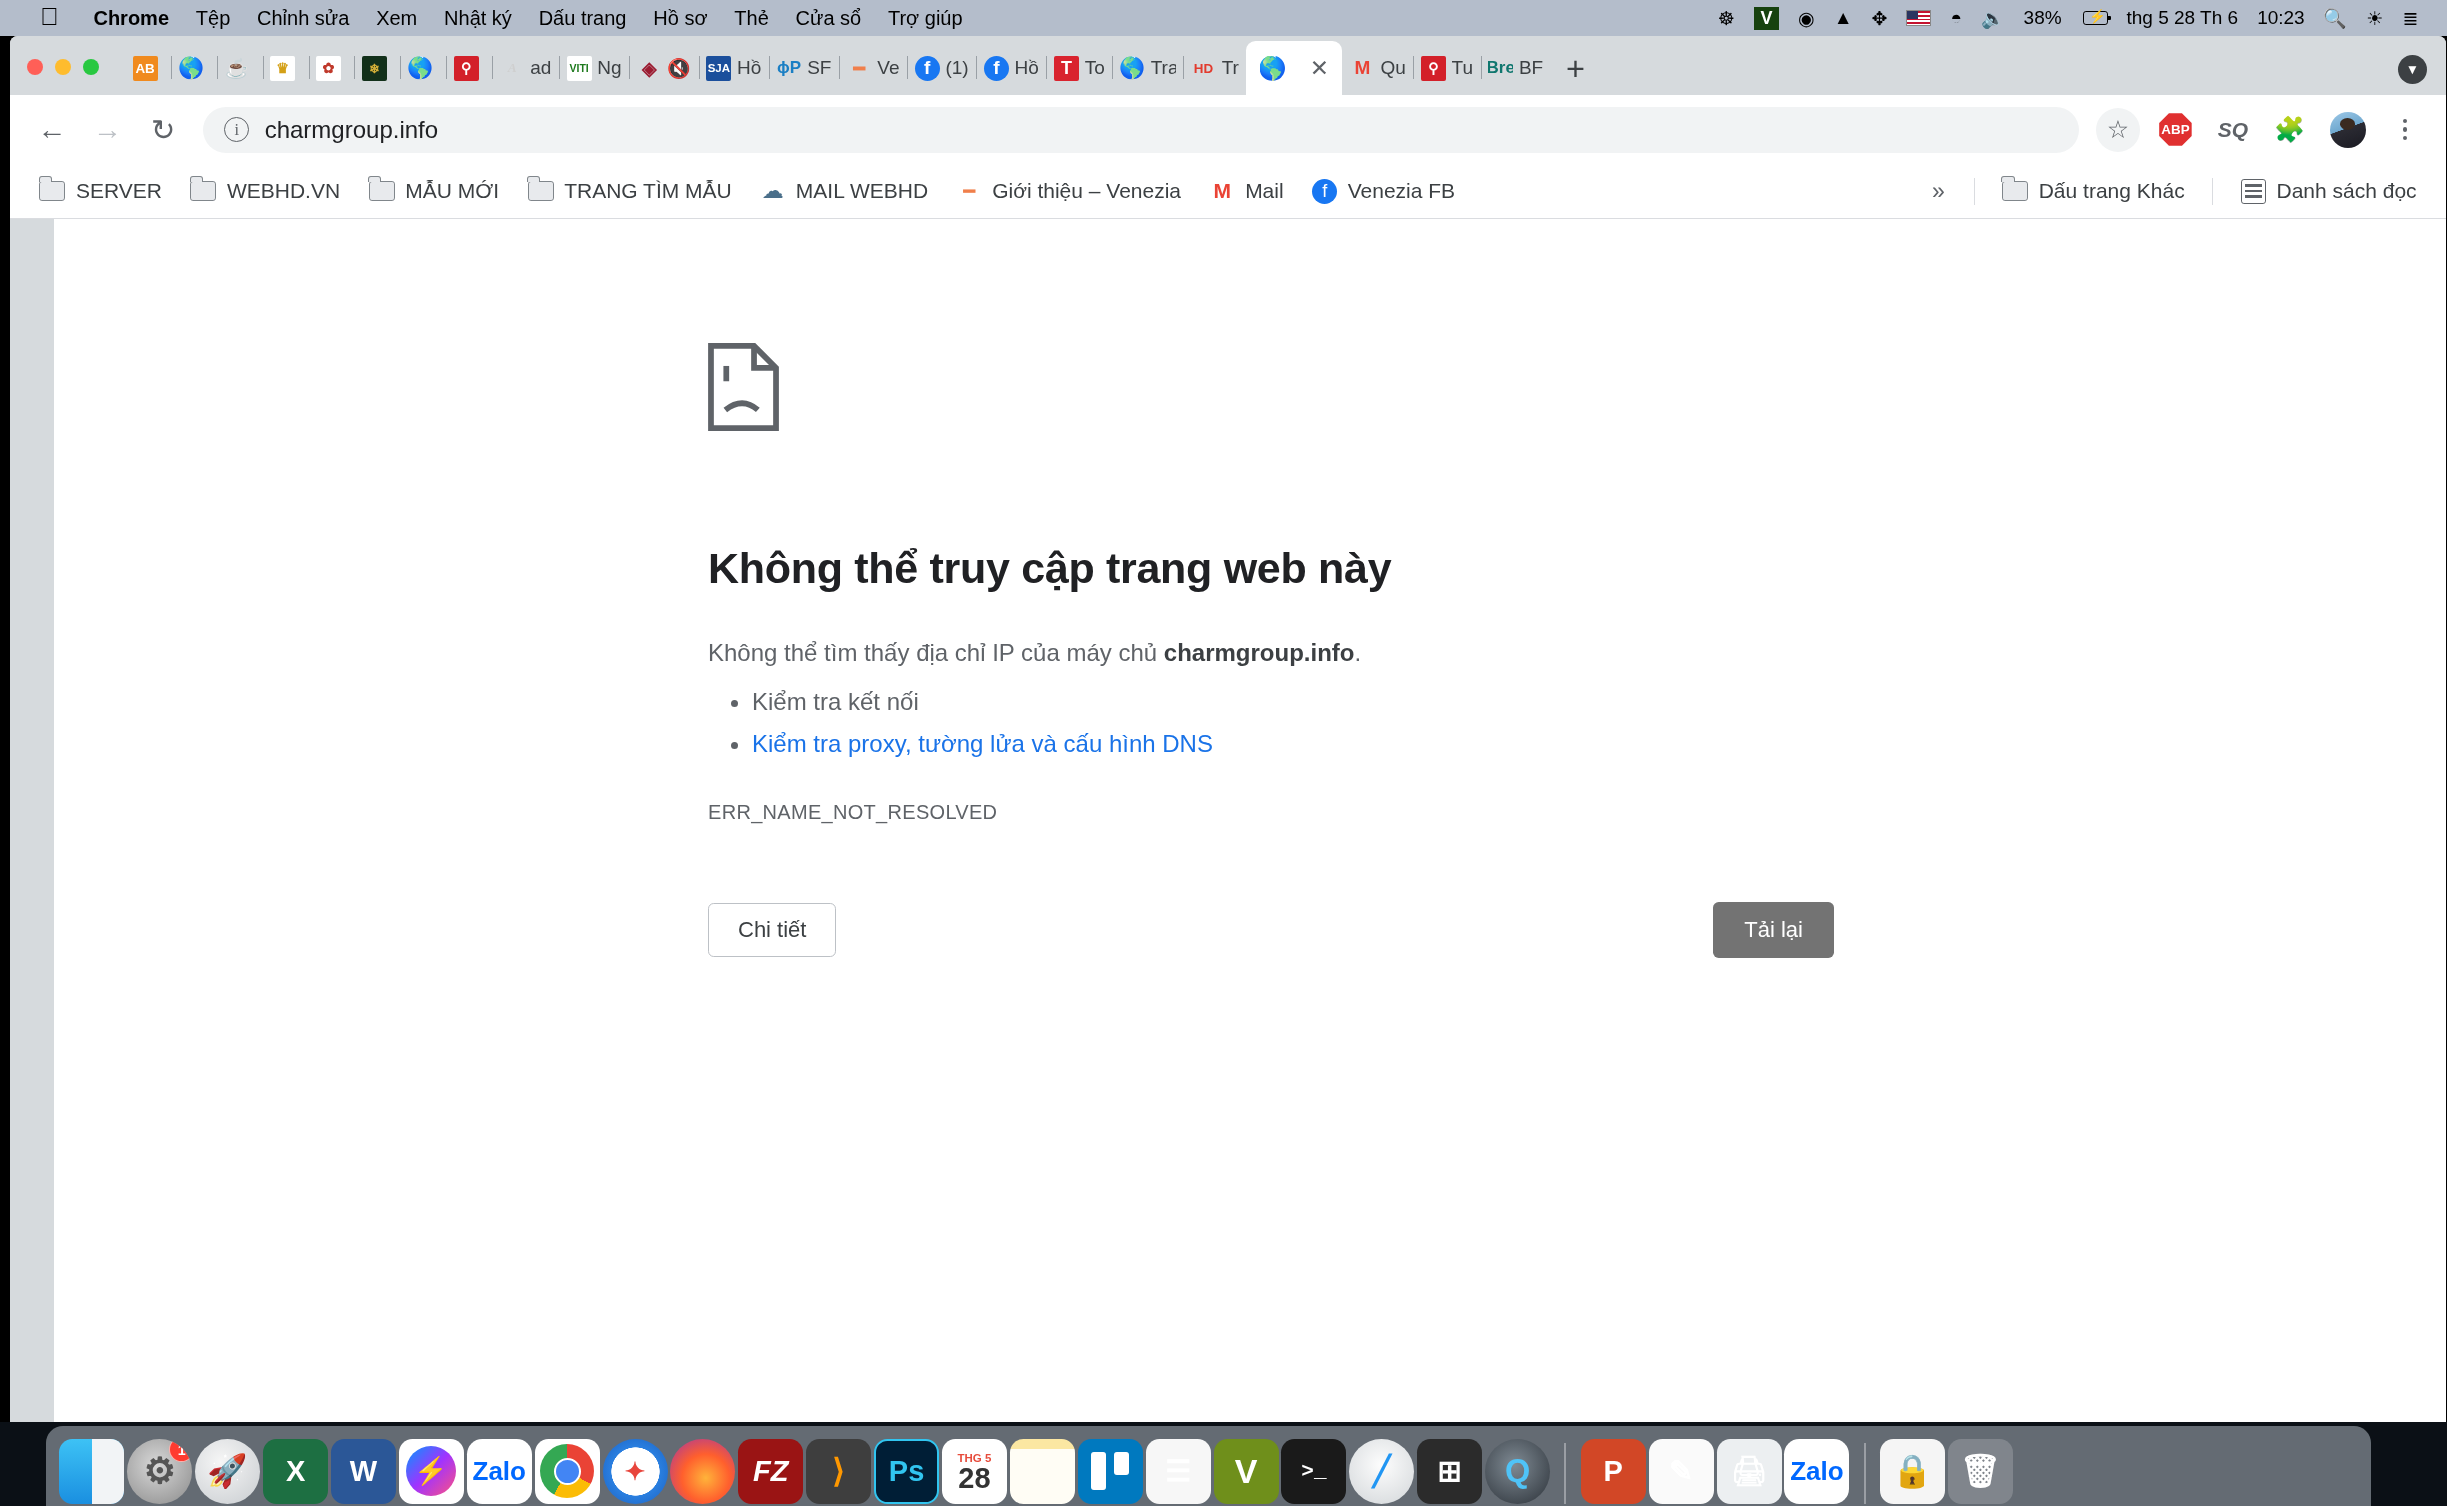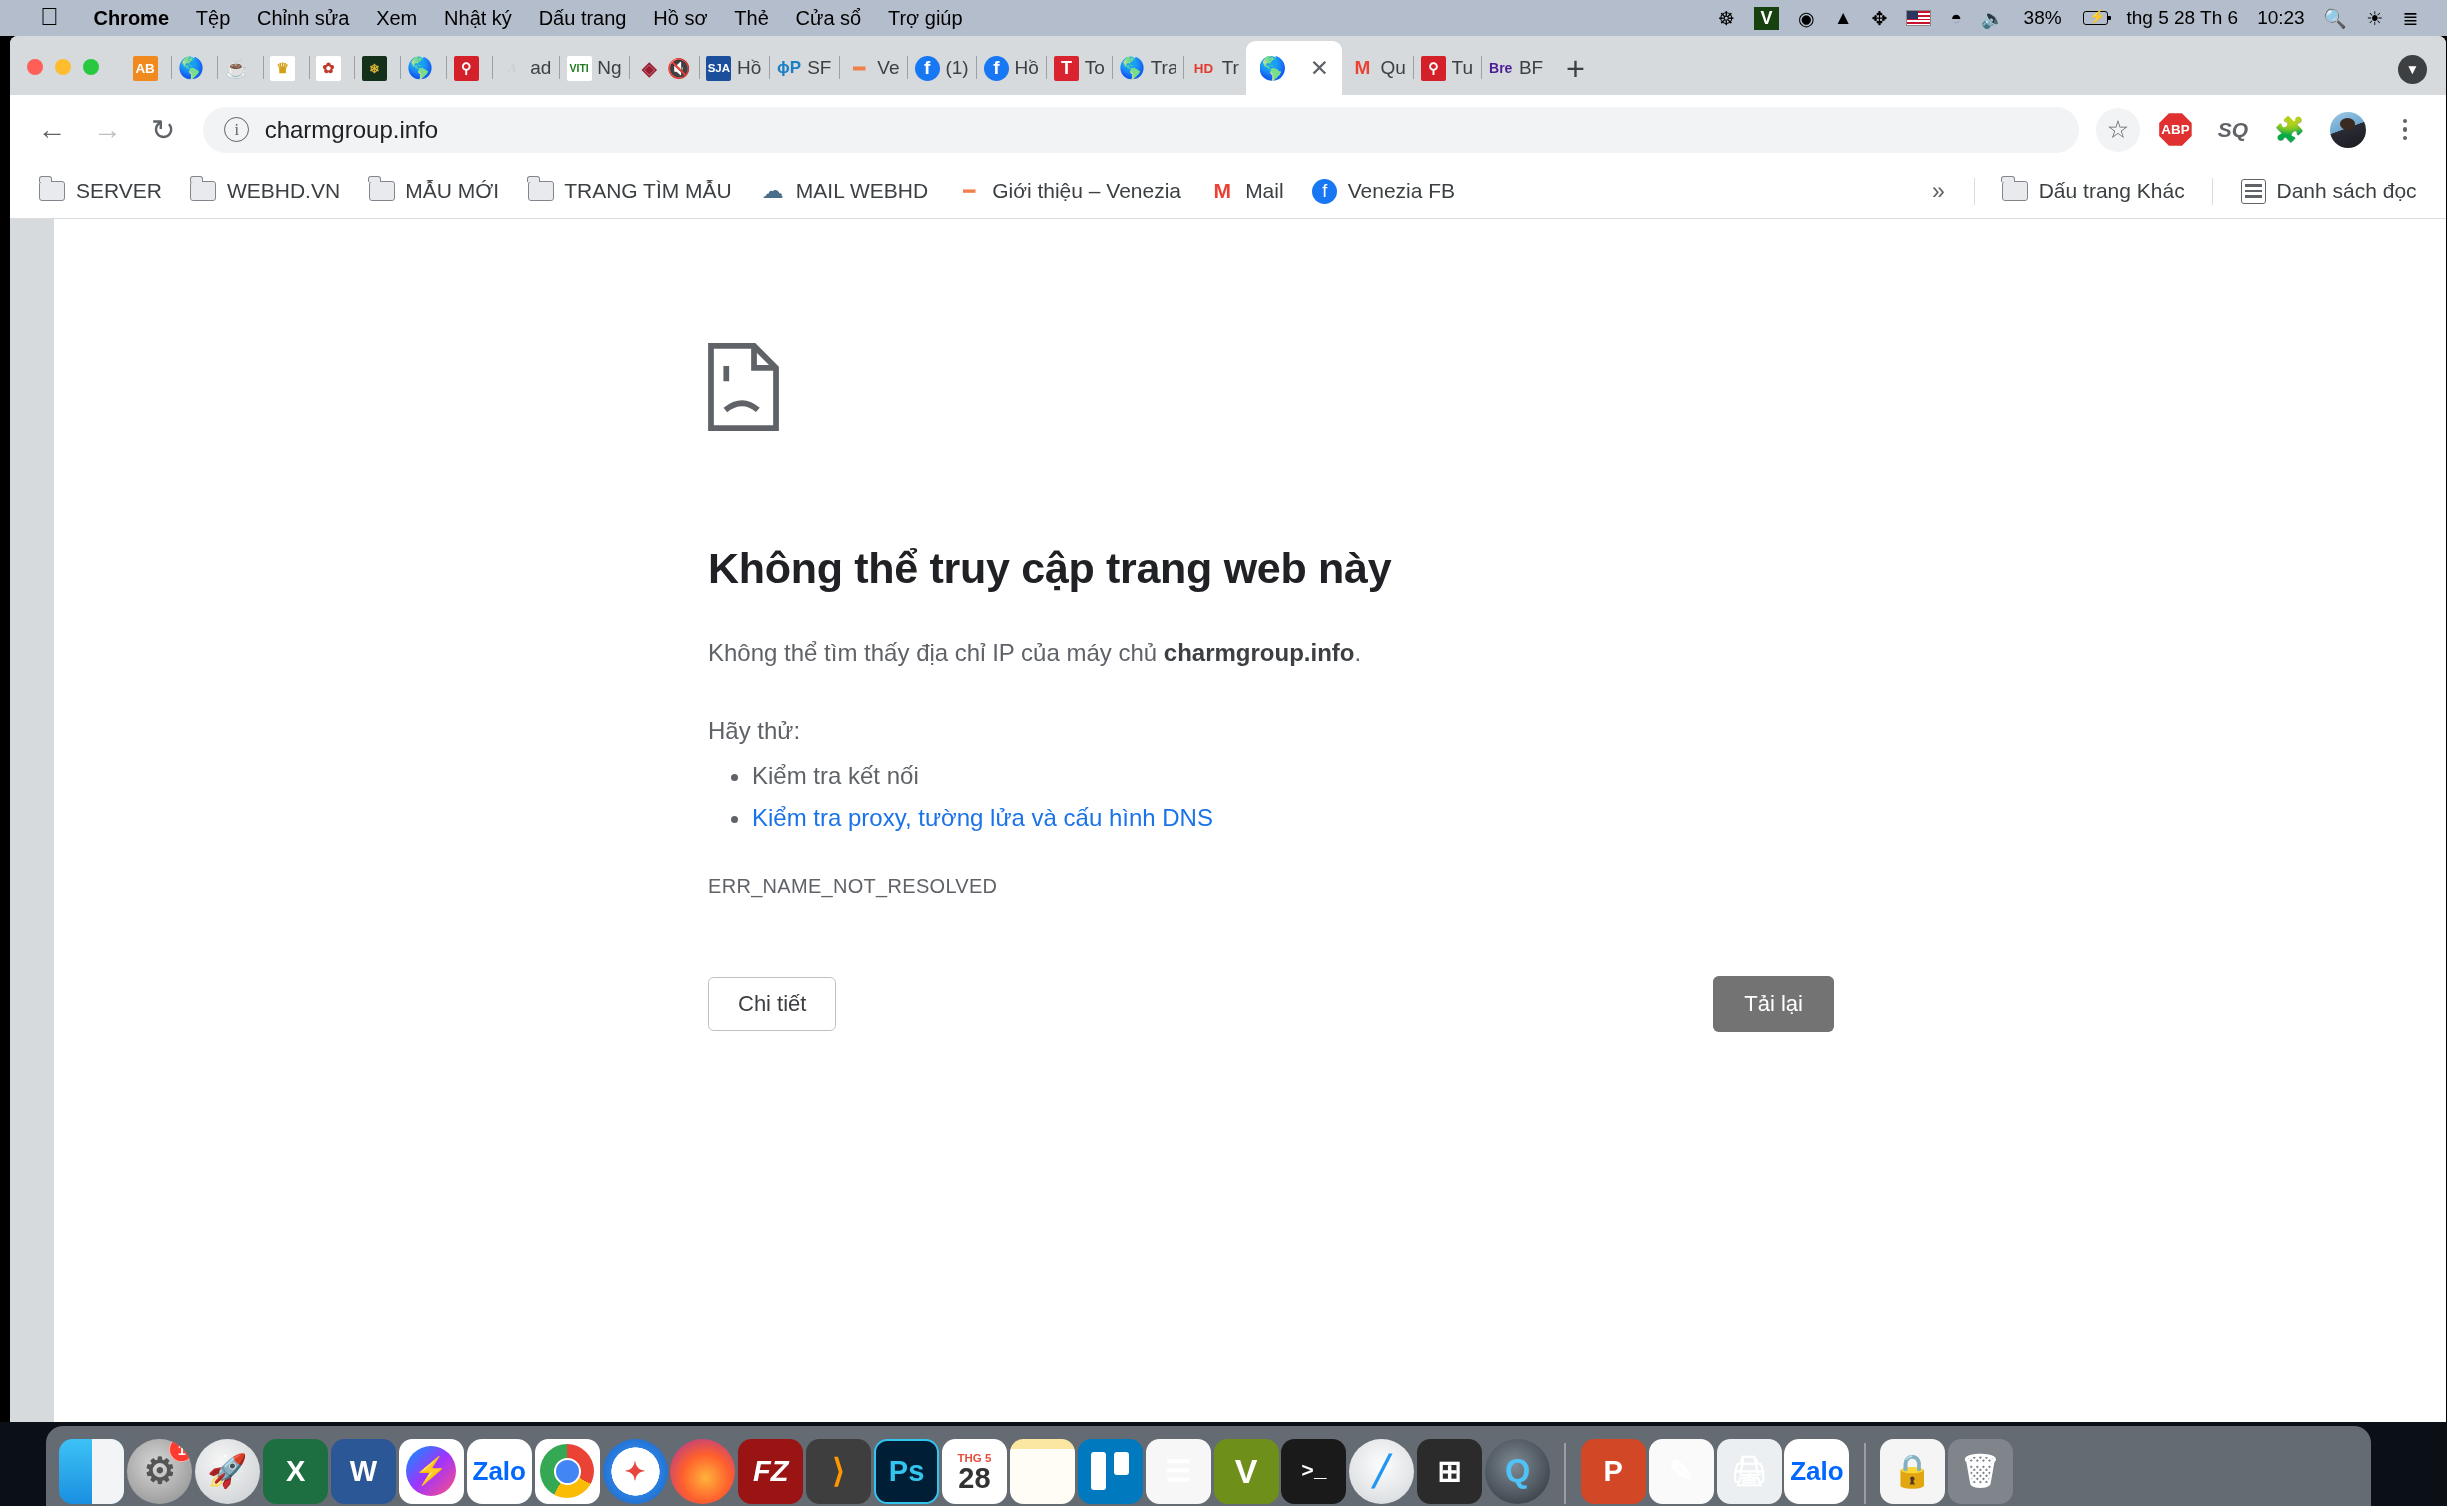"Bre" span.fav { color: #4c1d95 -> #0f766e; font-size: 14px -> 17px }
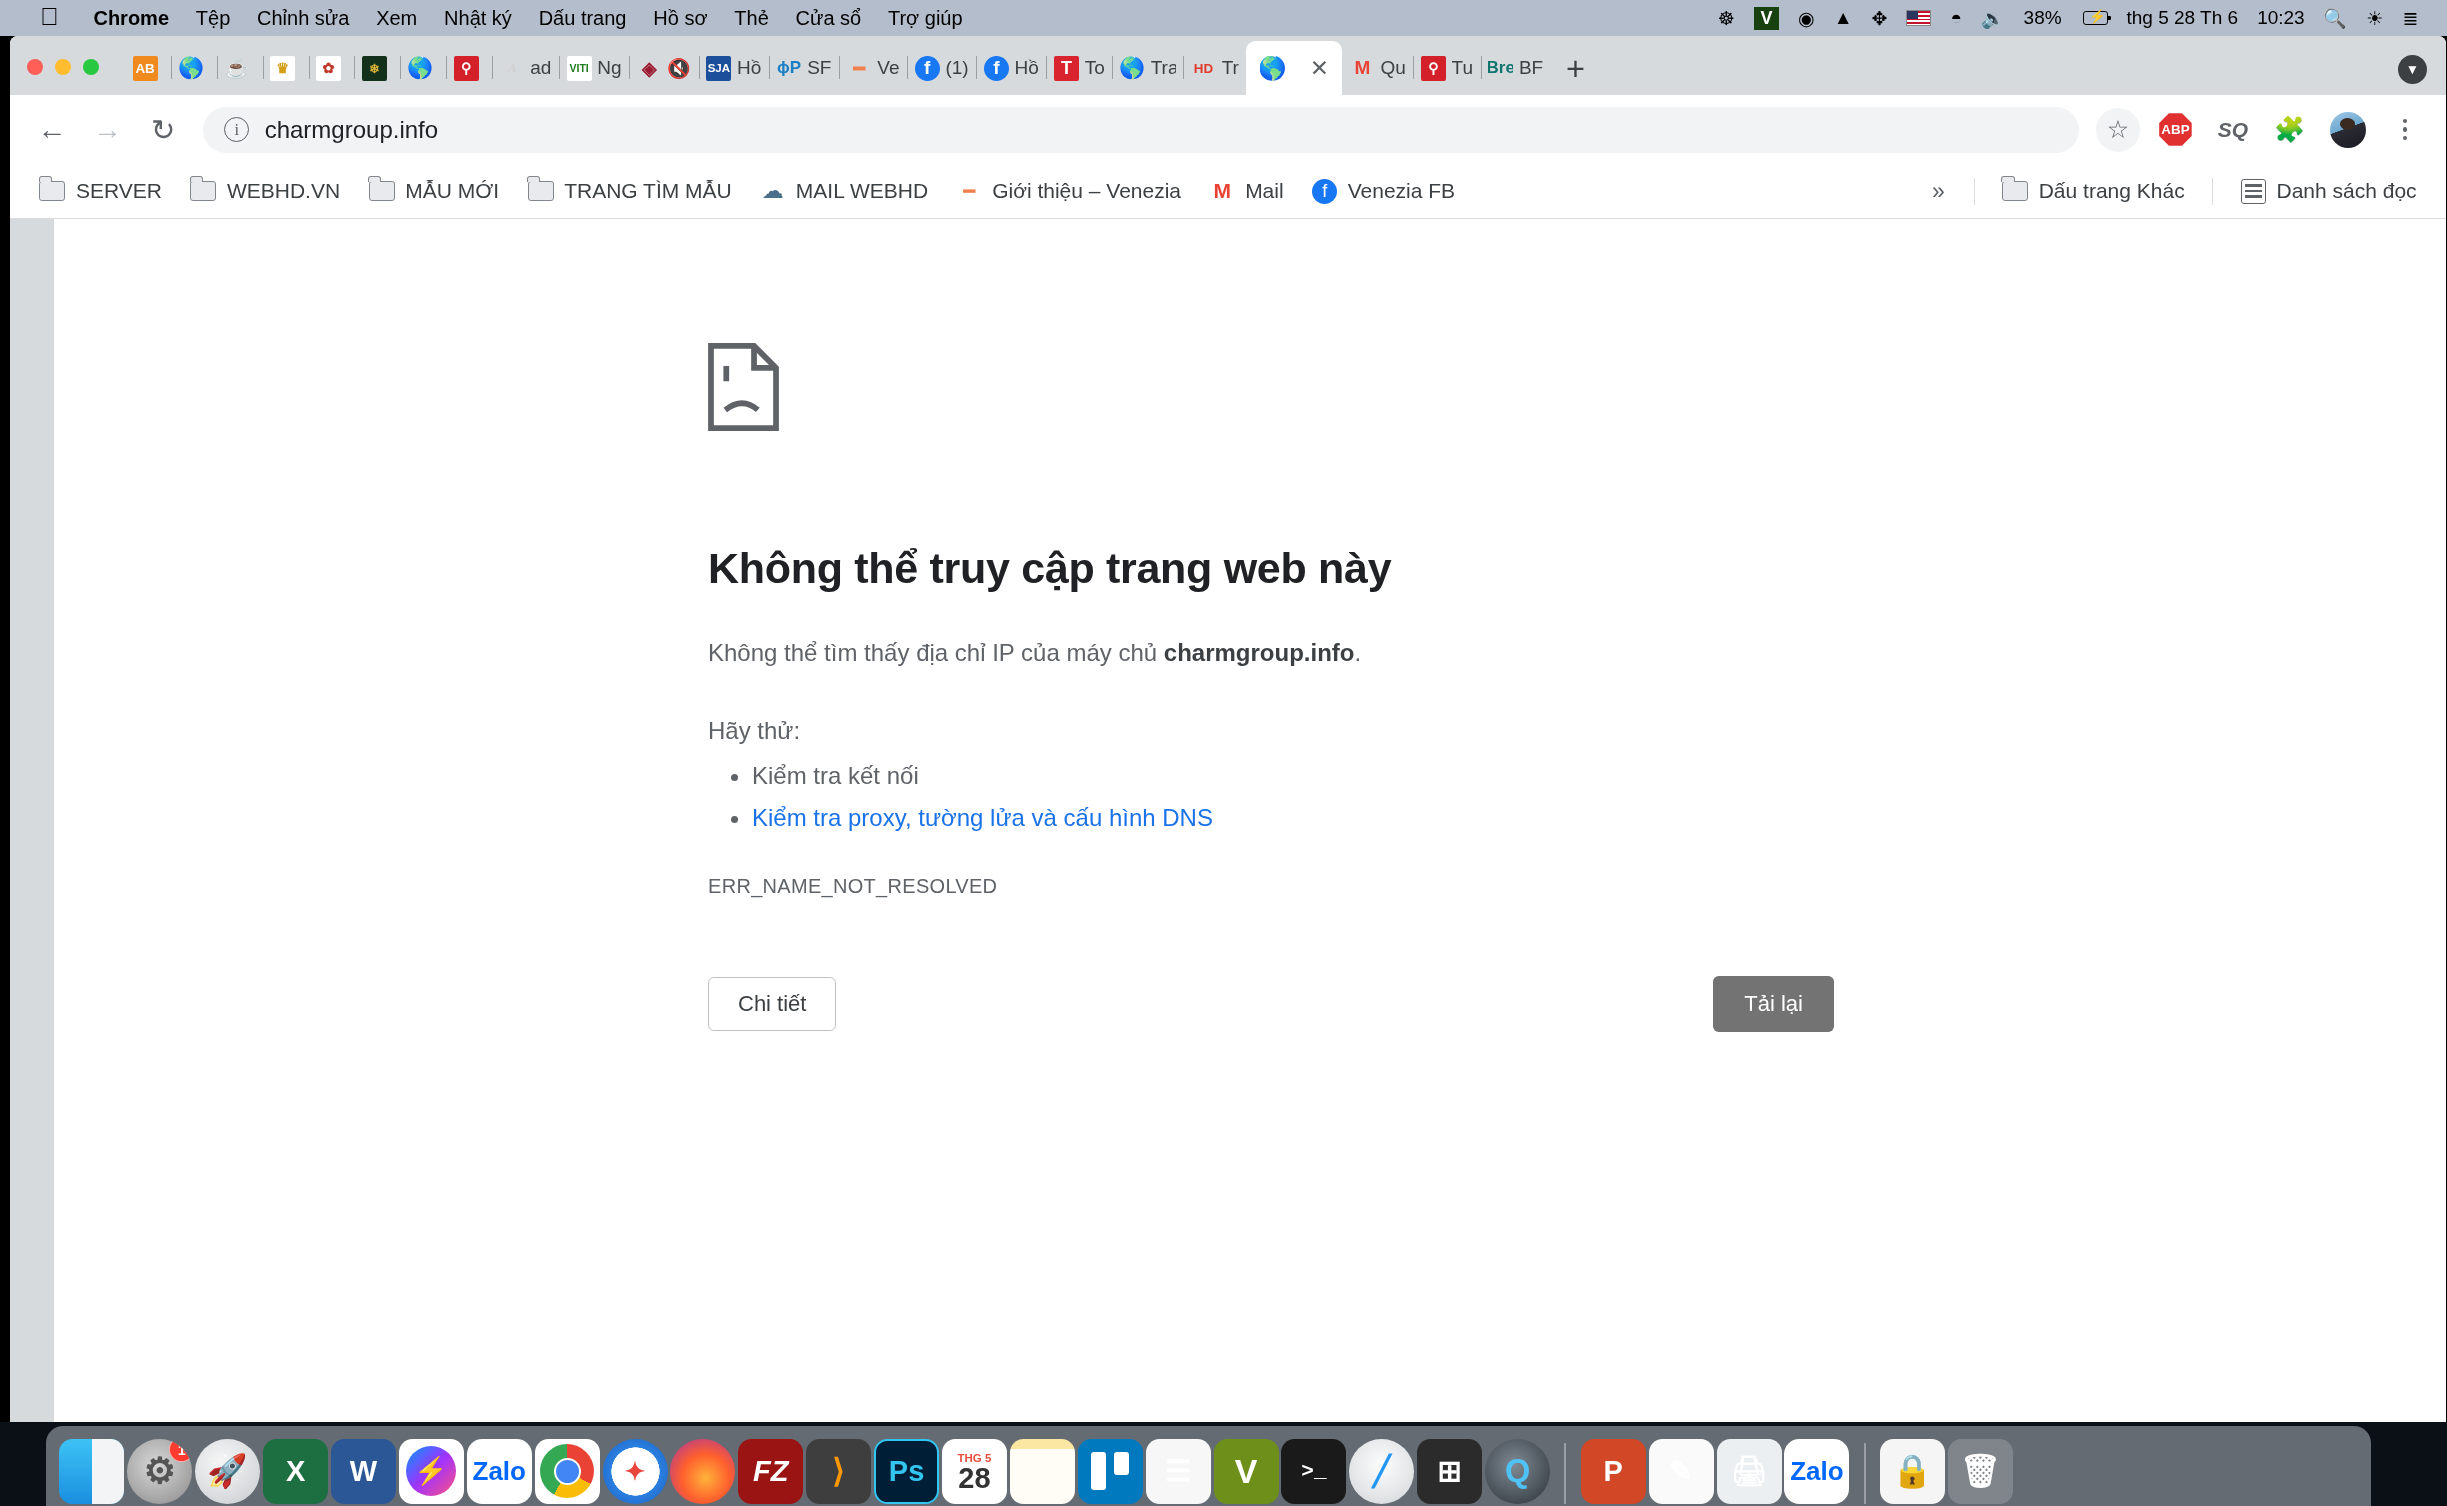"Hãy thử:" div.err-try { html: <div>Hãy thử:</div> -> none }
